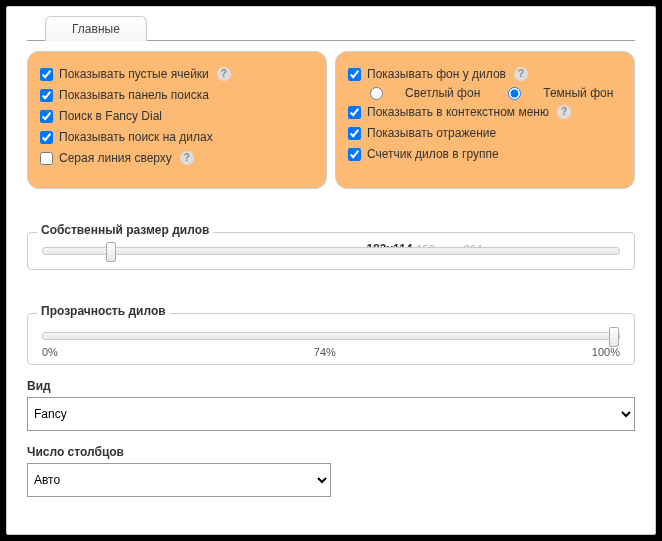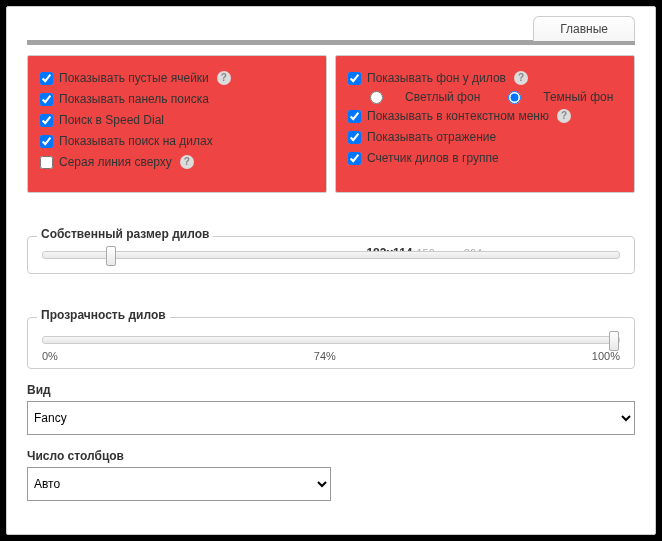"Главные" .tabs { border-bottom: 5px solid #a3a3a3 -> 1px solid #a3a3a3; justify-content: flex-end -> none }
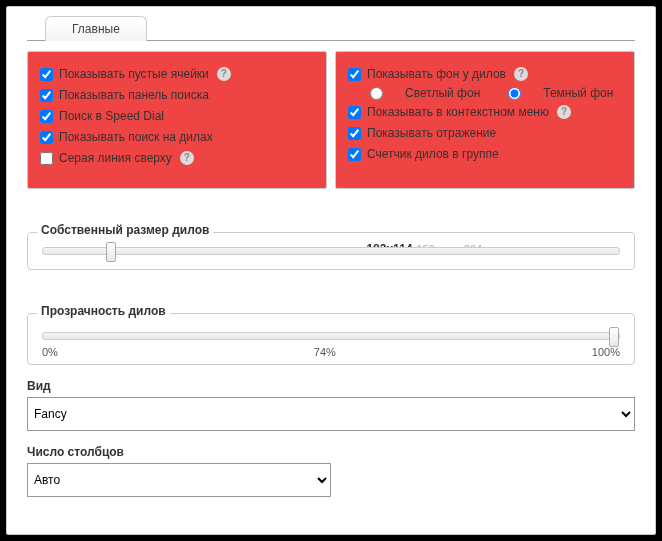"Показывать пустые ячейки" .box { background: #ef4444 -> #fdba74; border-radius: 2px -> 12px }
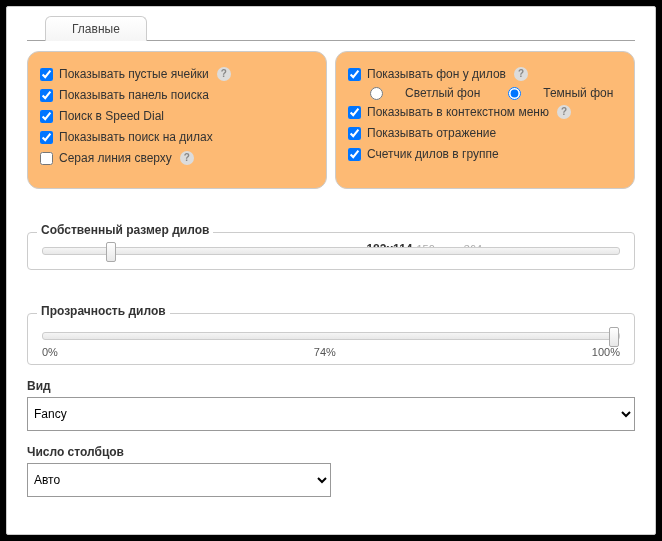"Поиск в Speed Dial" span { text: Speed -> Fancy }
